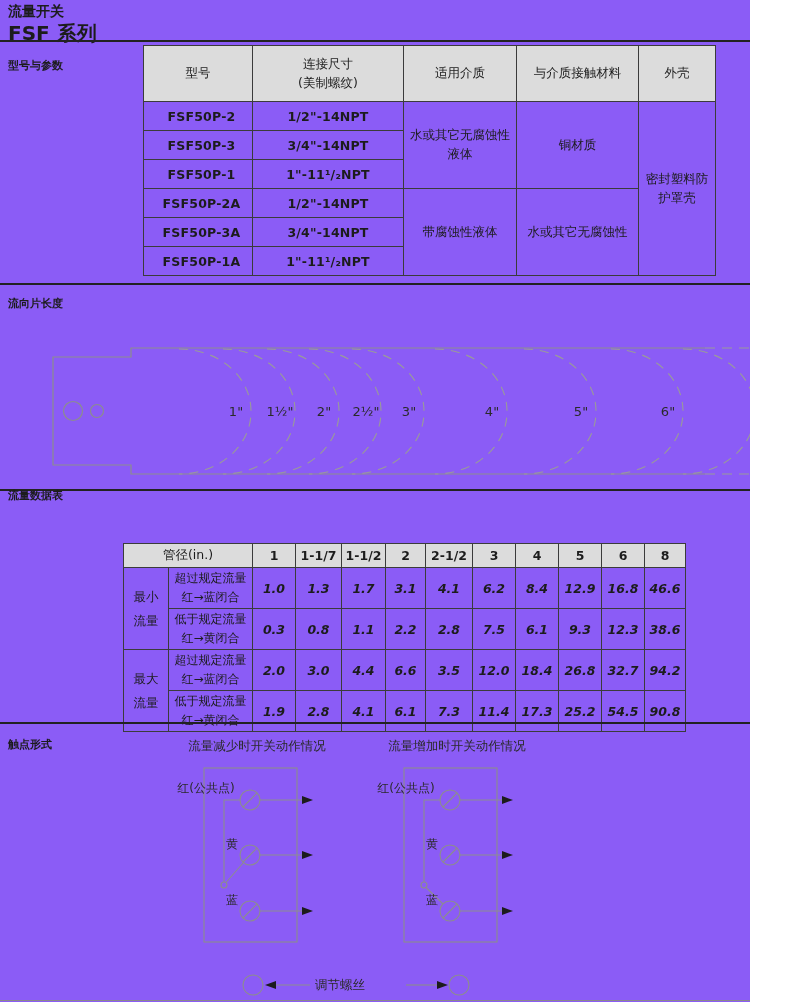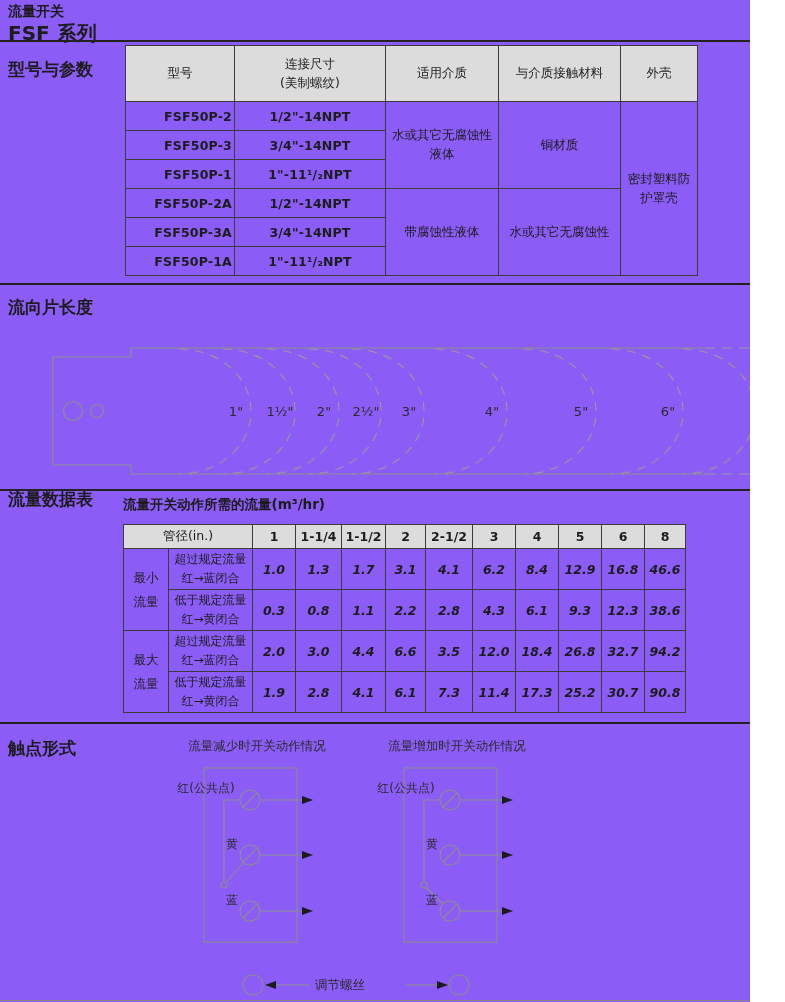"型号与参数" .section-label { font-size: 17px -> 11px }
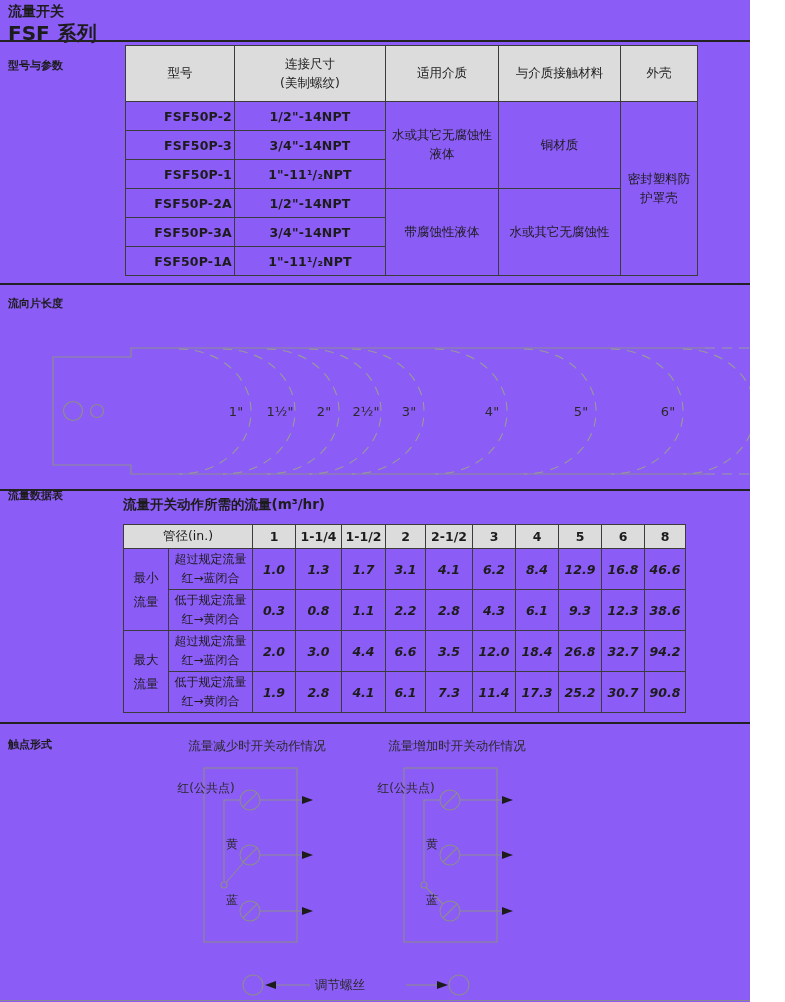"型号" .models { left: 125px -> 143px }
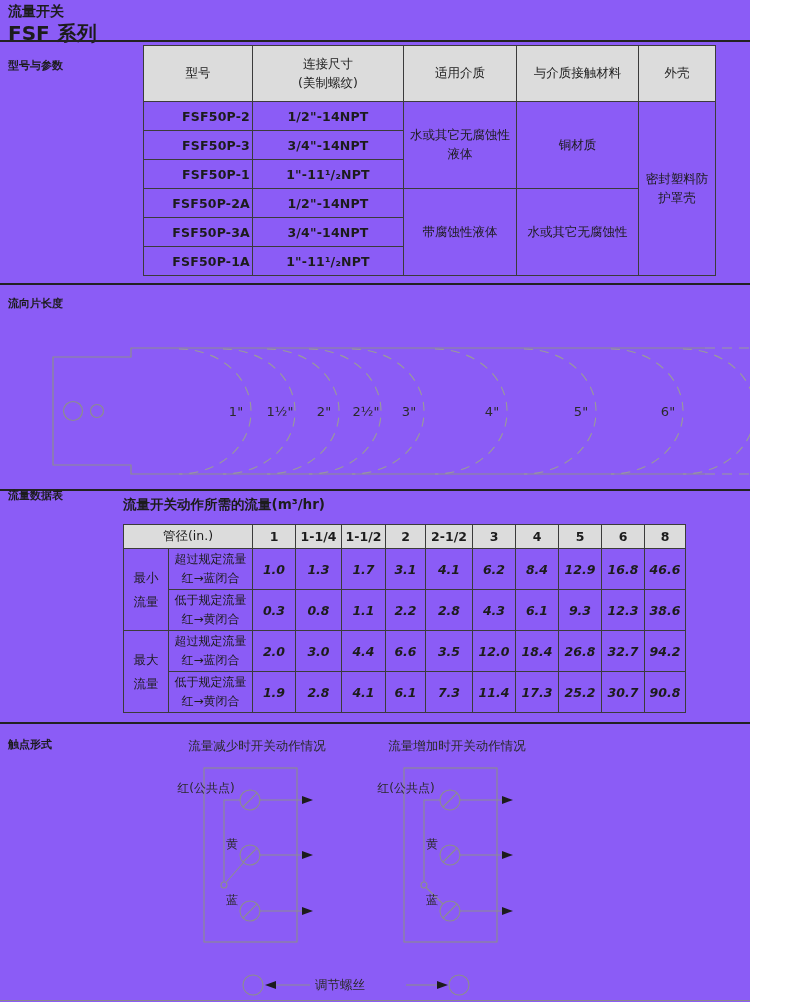"FSF50P-2" .models td.model-col { text-align: right -> center }
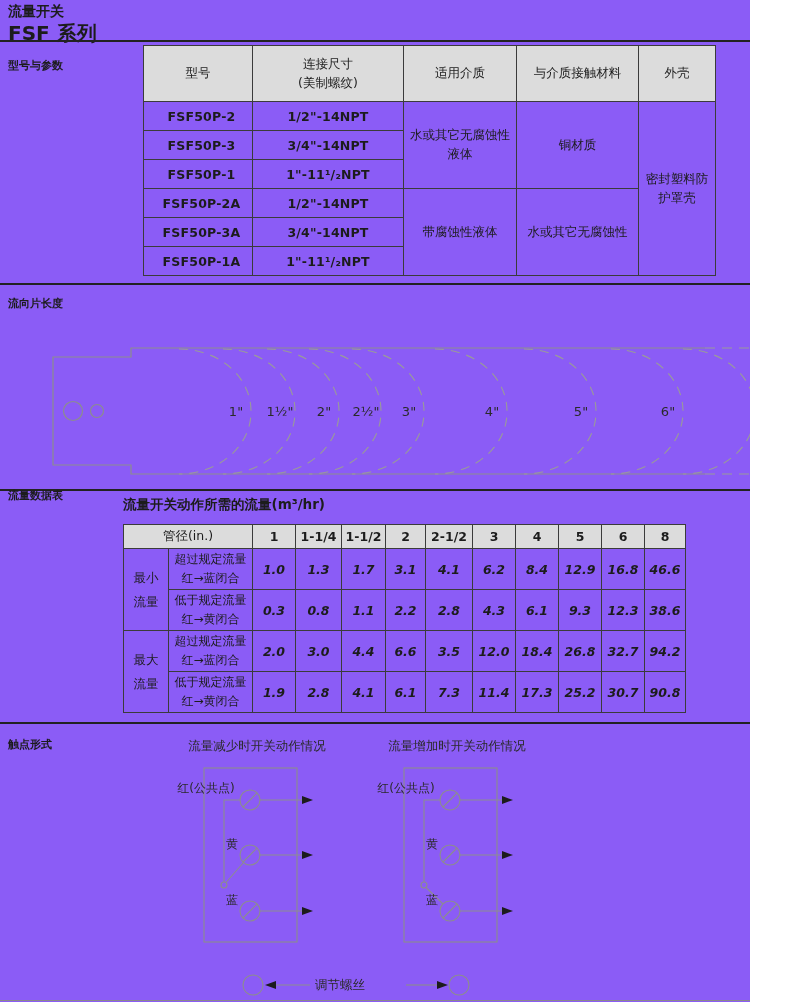"流量开关动作所需的流量(m³/hr)" div.flow-title { html: <div>流量开关动作所需的流量(m³/hr)</div> -> none }
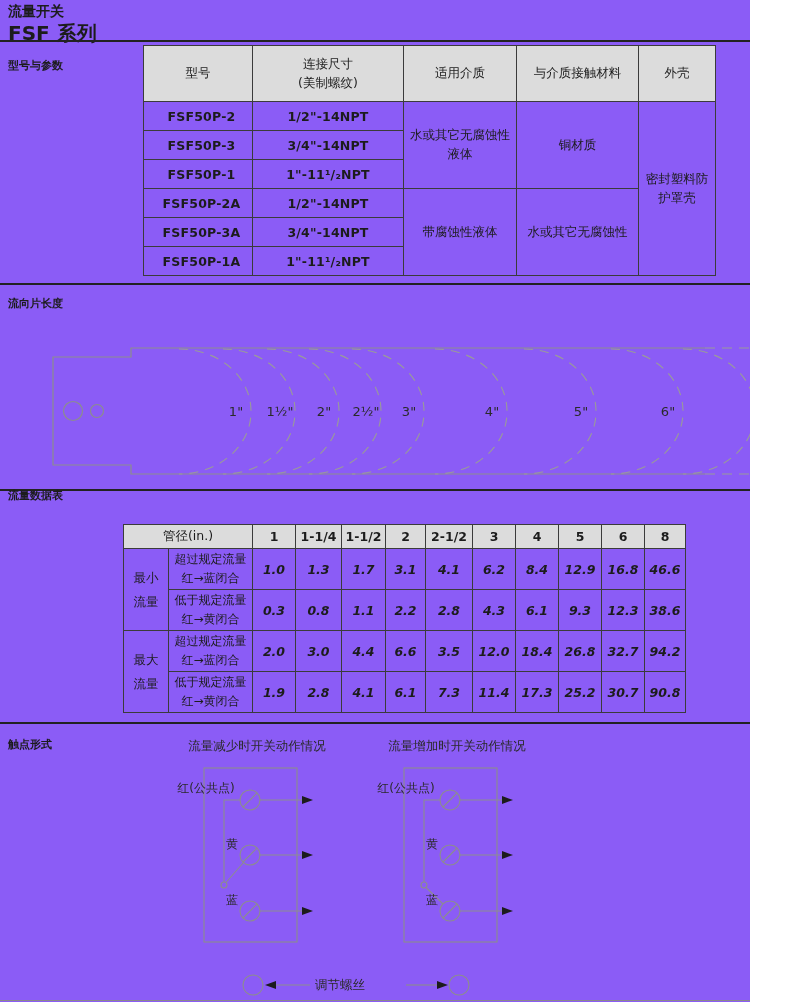"管径(in.)" .flow { top: 524px -> 543px }
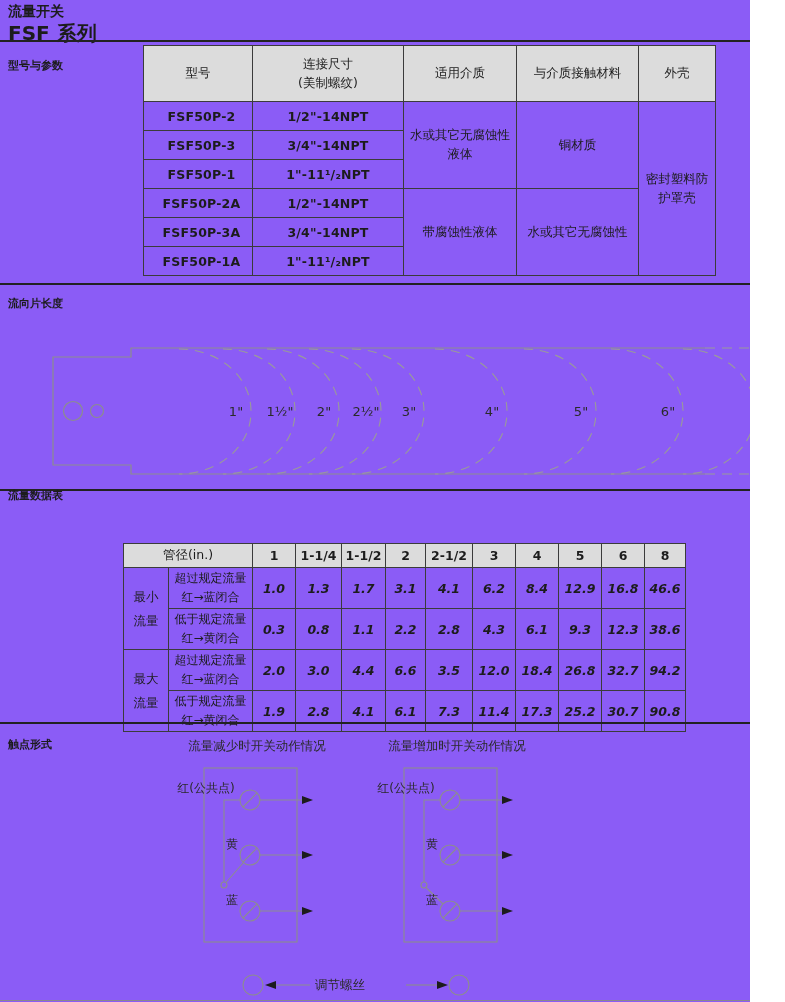"1-1/4" th.num { text: 1-1/4 -> 1-1/7 }
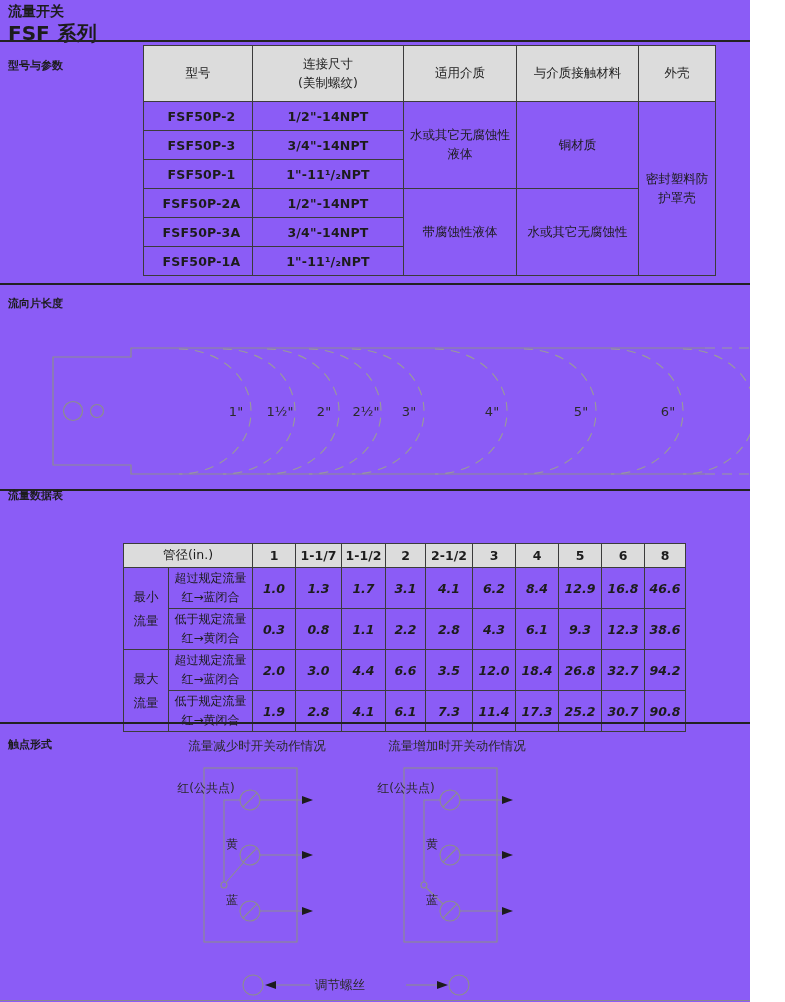"4.3" td.val { text: 4.3 -> 7.5 }
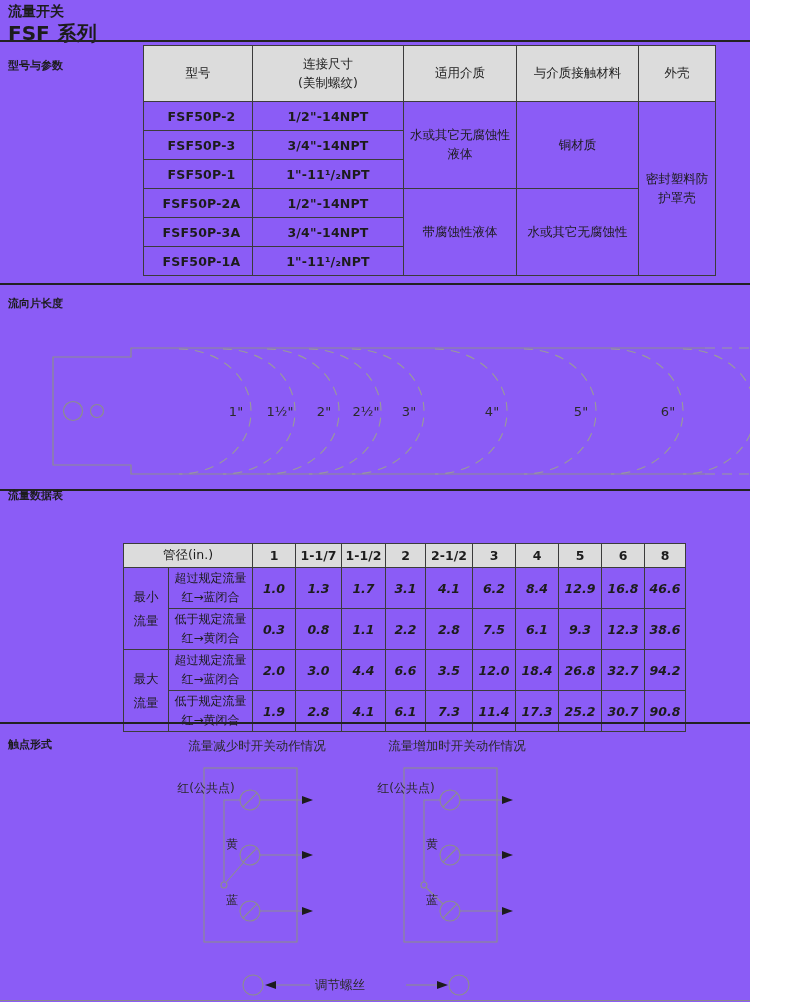"30.7" td.val { text: 30.7 -> 54.5 }
